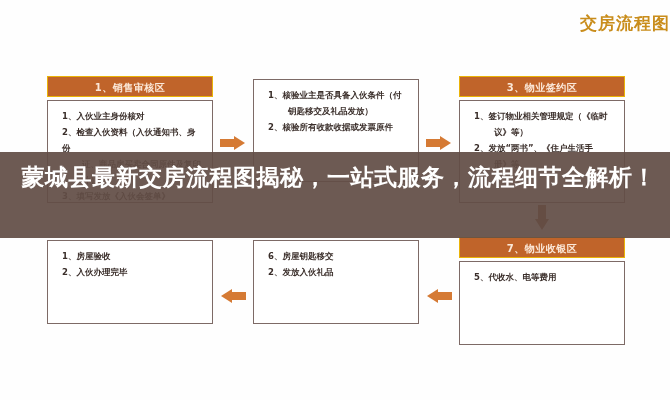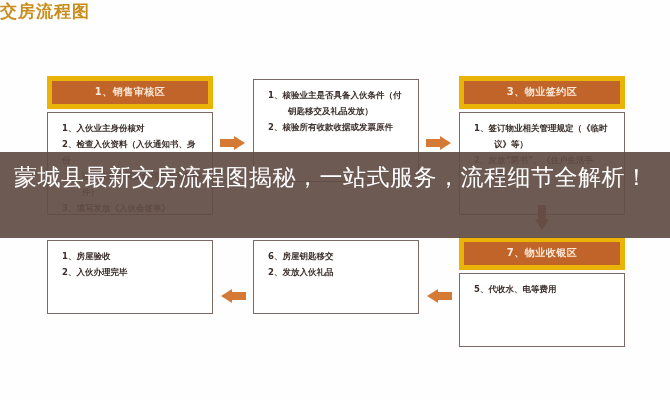"交房流程图" .title { padding-left: none -> 38px; text-align: left -> right; top: 0 -> 12px }
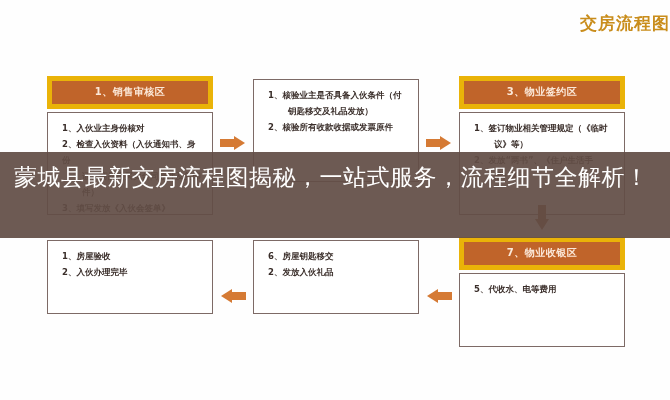"1、销售审核区" .stage-header { border: 5px solid #eab308 -> 1px solid #eab308; height: 33px -> 21px }
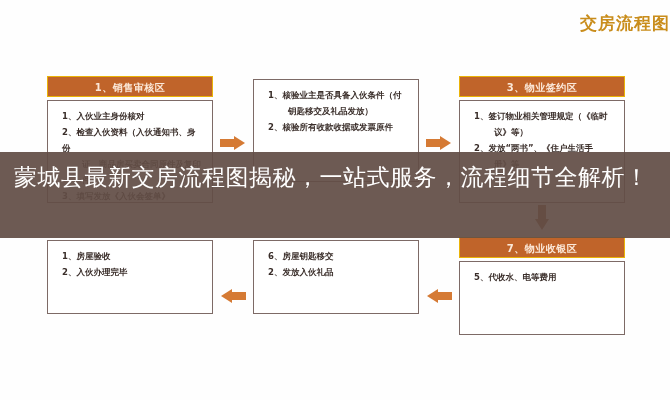"蒙城县最新交房流程图揭秘，一站式服务，流程细节全解析！" .overlay-text { font-weight: normal -> bold; text-align: left -> right }
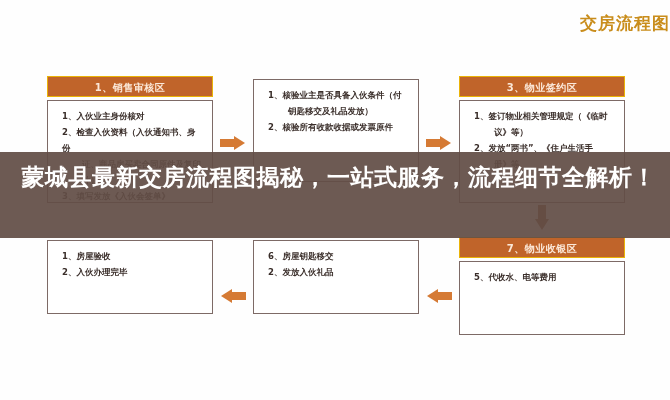"1、房屋验收" .s6 .stage-body, .s5 .stage-body, .s4 .stage-body { height: 74px -> 84px }
